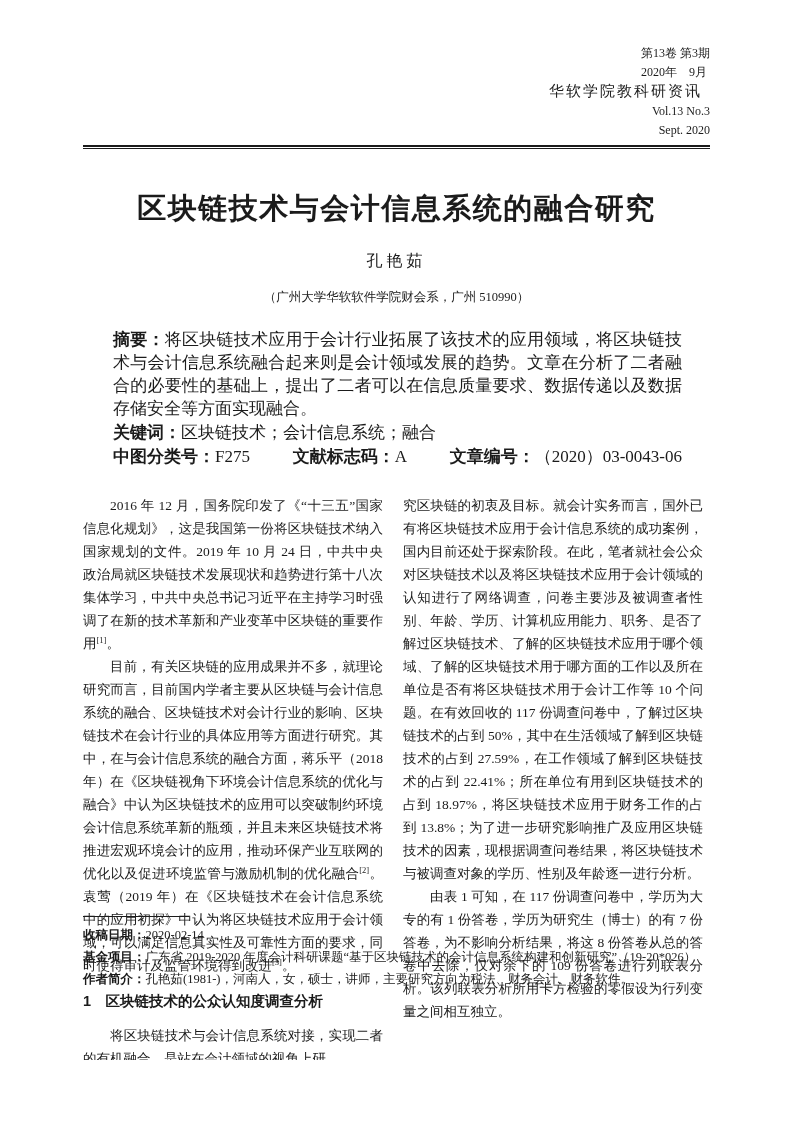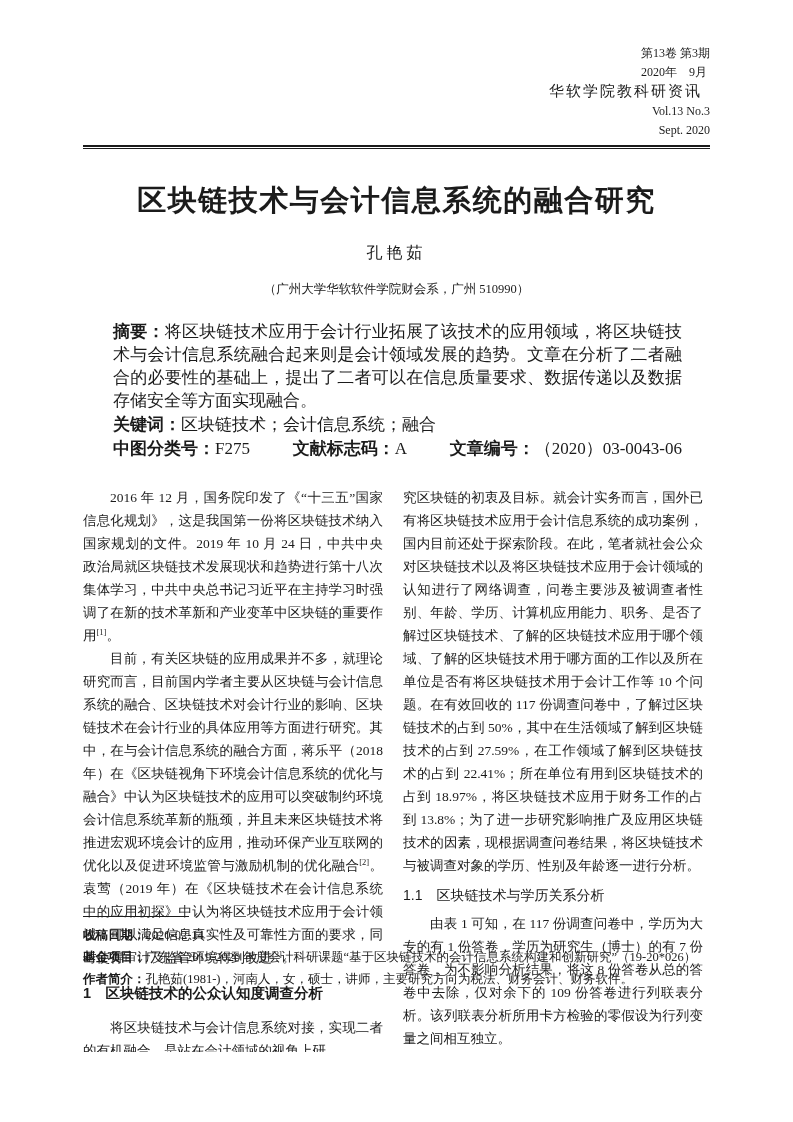"区块链技术与会计信息系统的融合研究" .article-title { margin-top: 32px -> 40px }
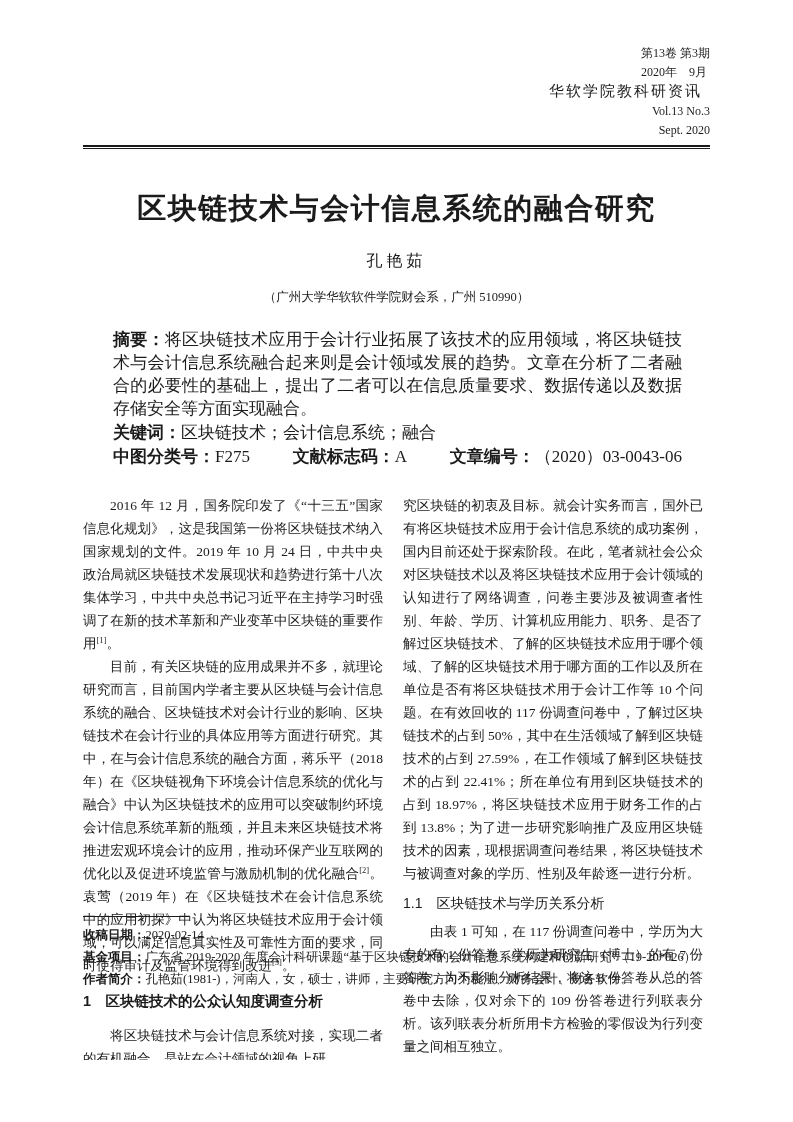"1.1 区块链技术与学历关系分析" h3.sec-h2 { html: <h3>1.1 区块链技术与学历关系分析</h3> -> none }
